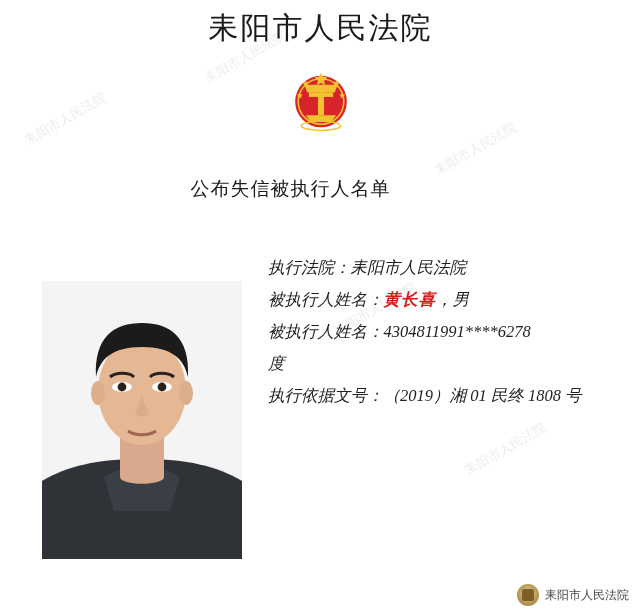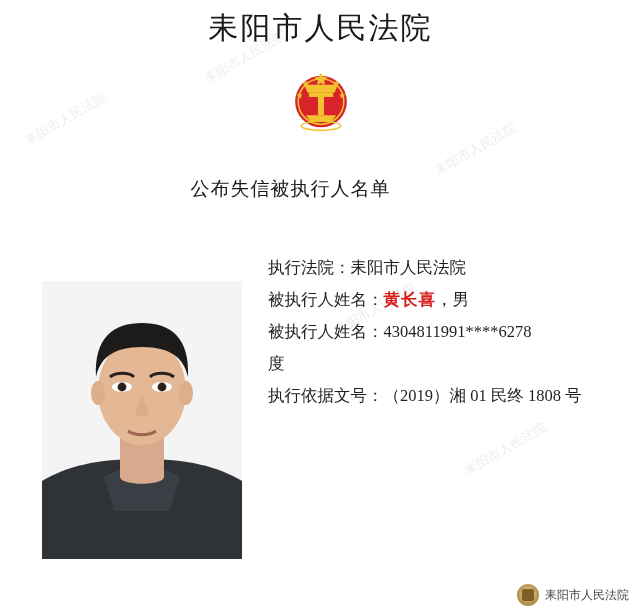"执行法院：耒阳市人民法院" .details { font-style: none -> italic }
